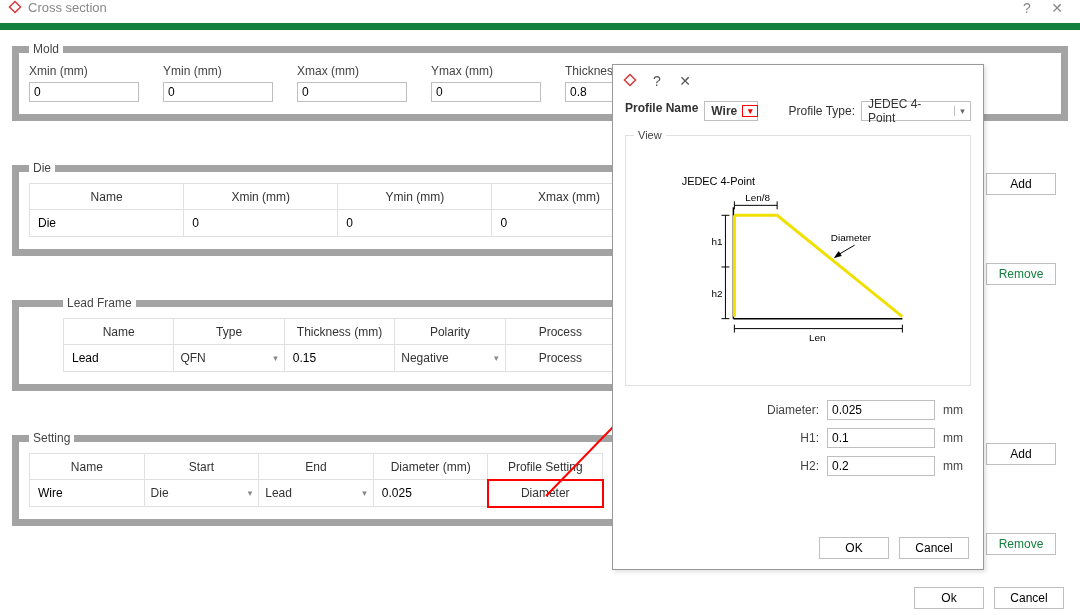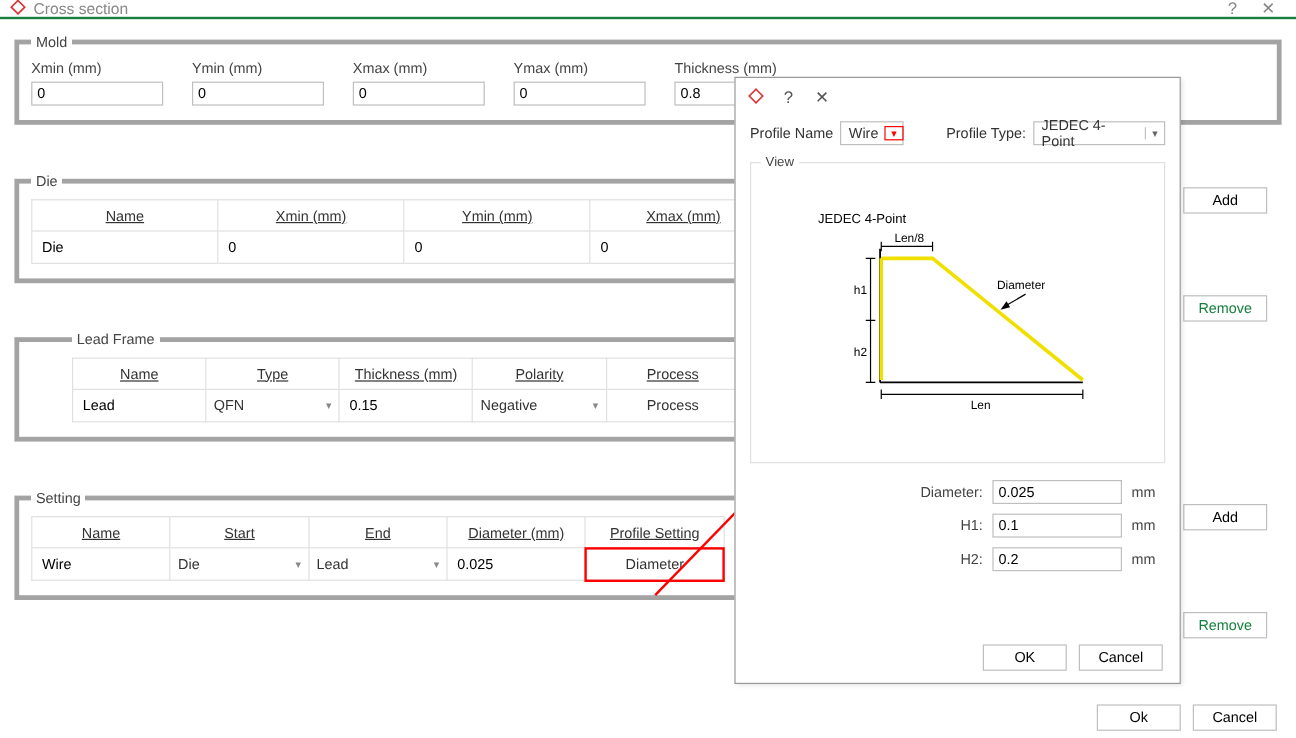"Cross section" .main-titlebar { align-items: center -> flex-start; border-bottom: 2px solid #15803d -> 7px solid #15803d; height: 16px -> 30px }
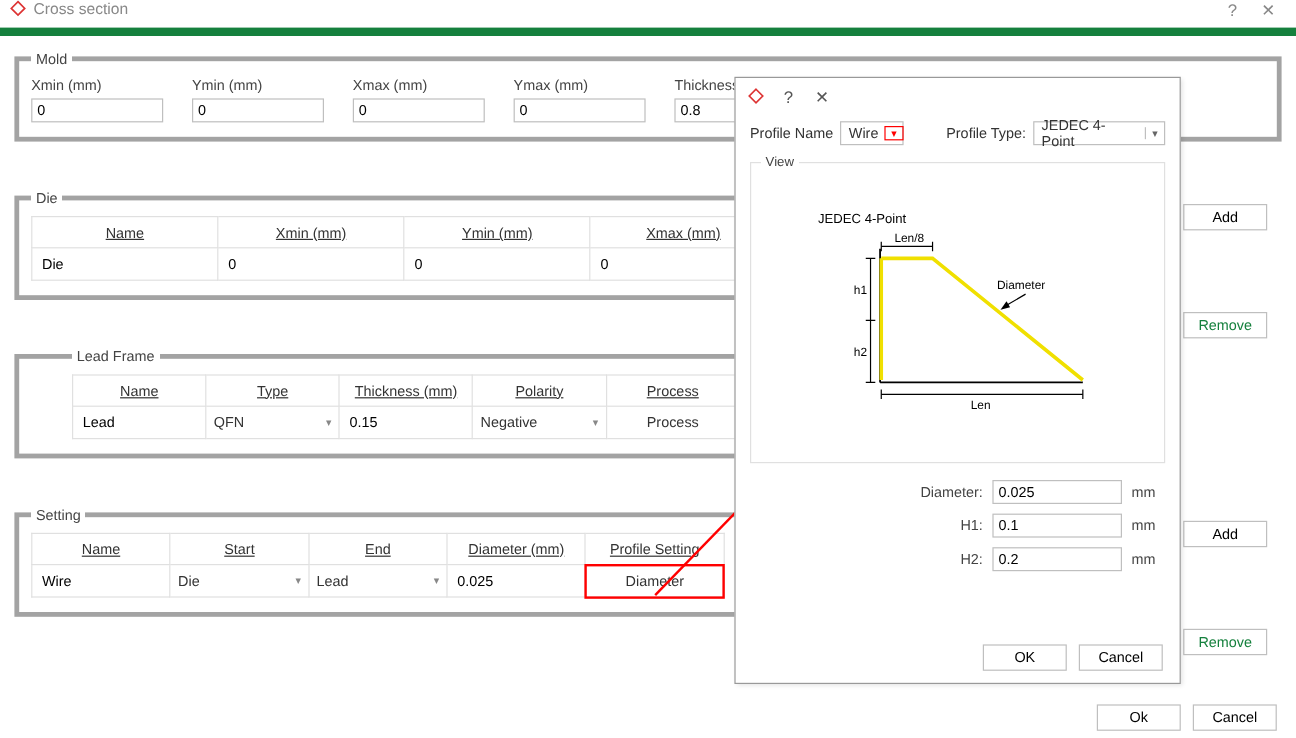"Mold" fieldset { border: 4px solid #a3a3a3 -> 7px solid #a3a3a3 }
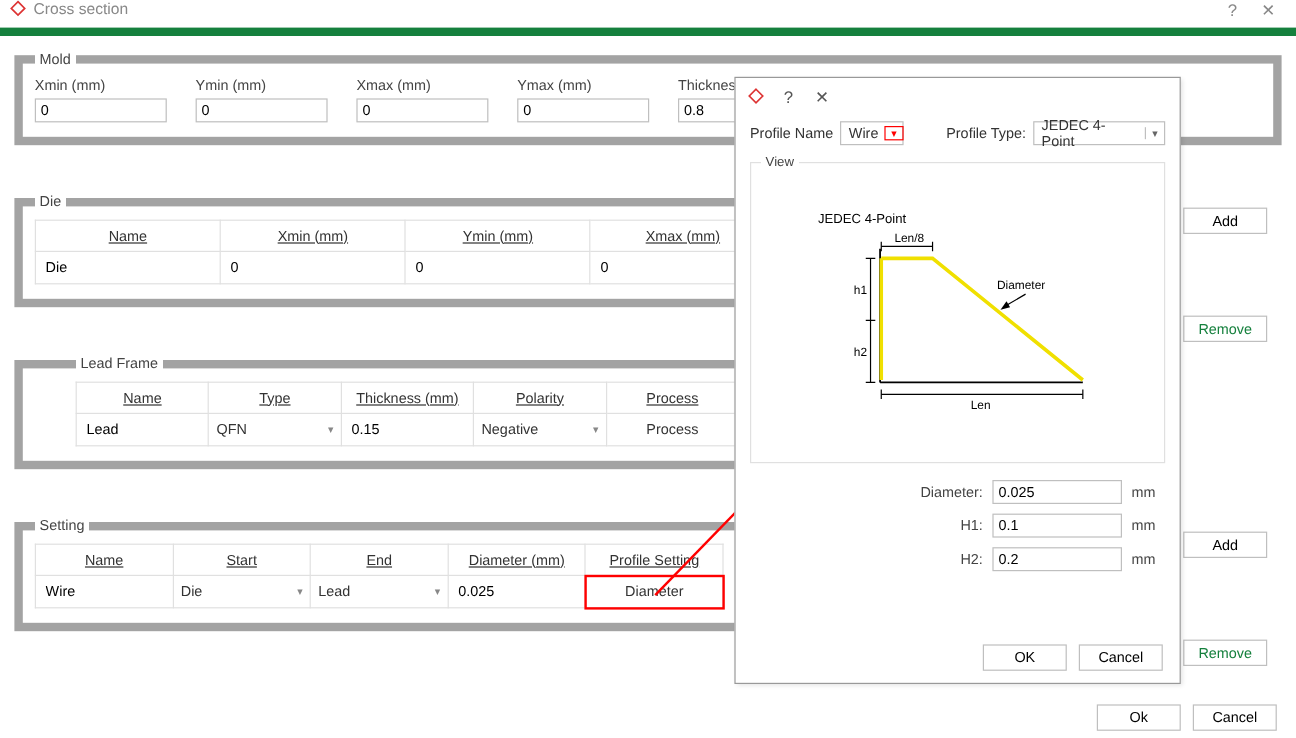"Profile Name" div { align-items: center -> none; font-weight: none -> bold }
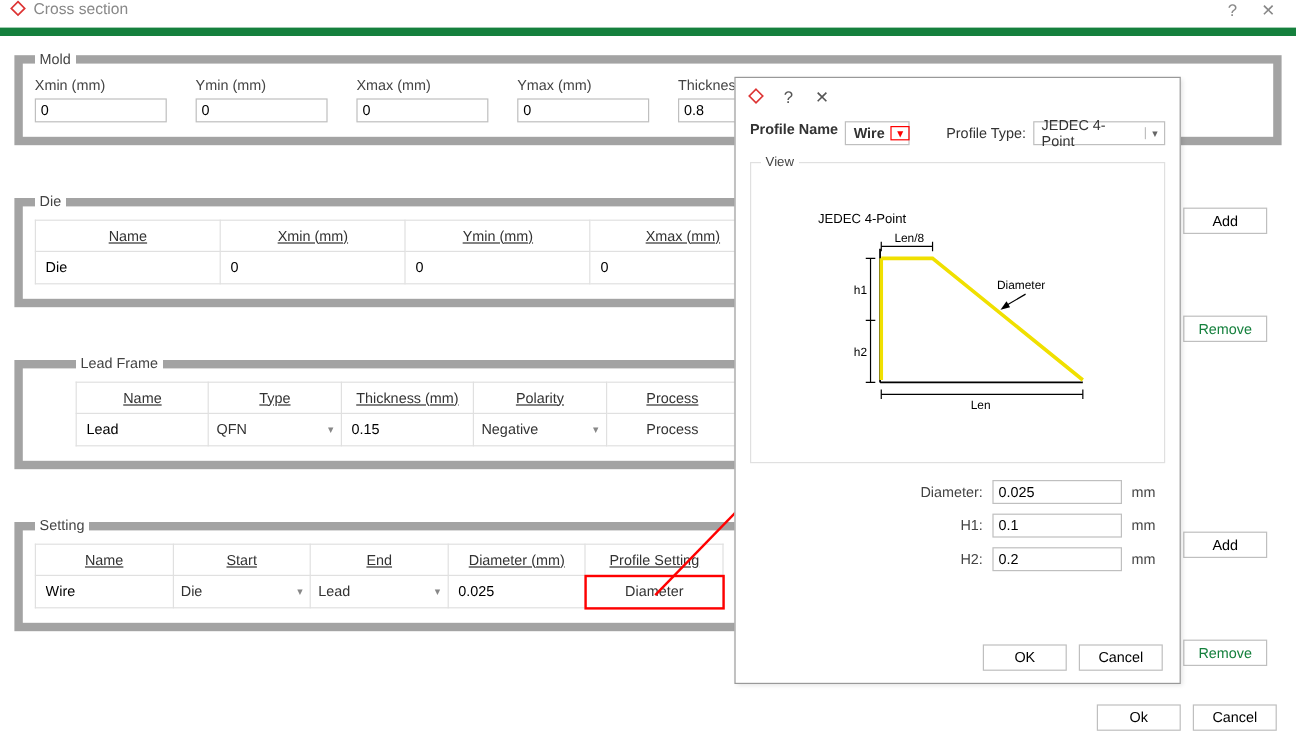"Name" th { text-decoration: underline -> none }
